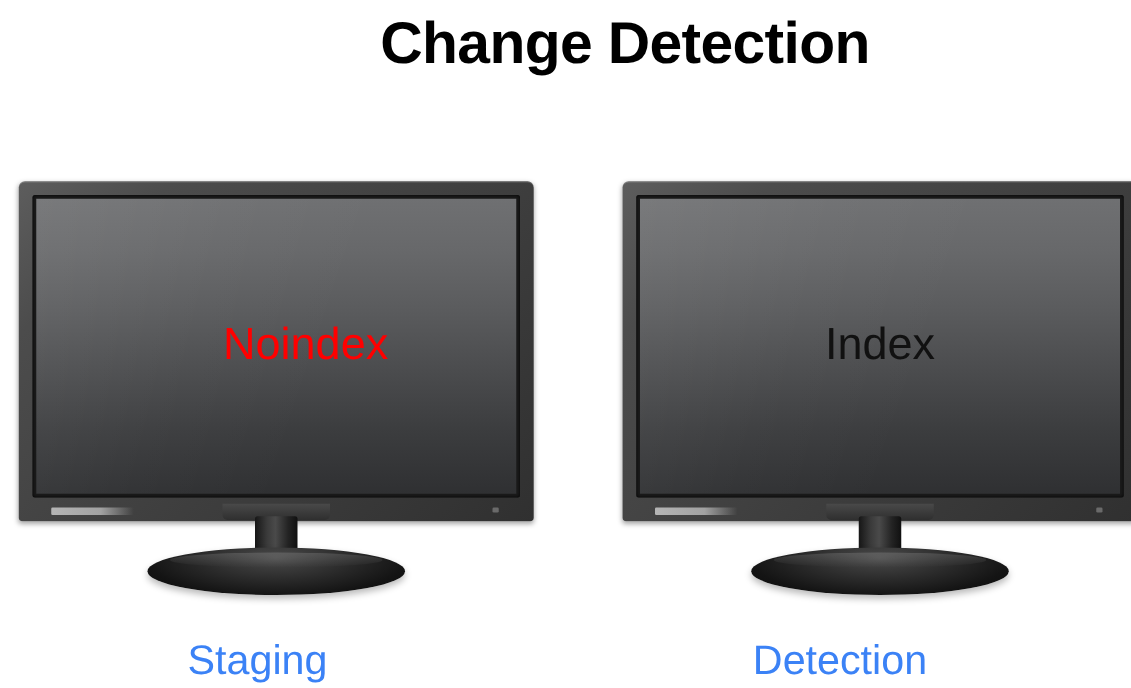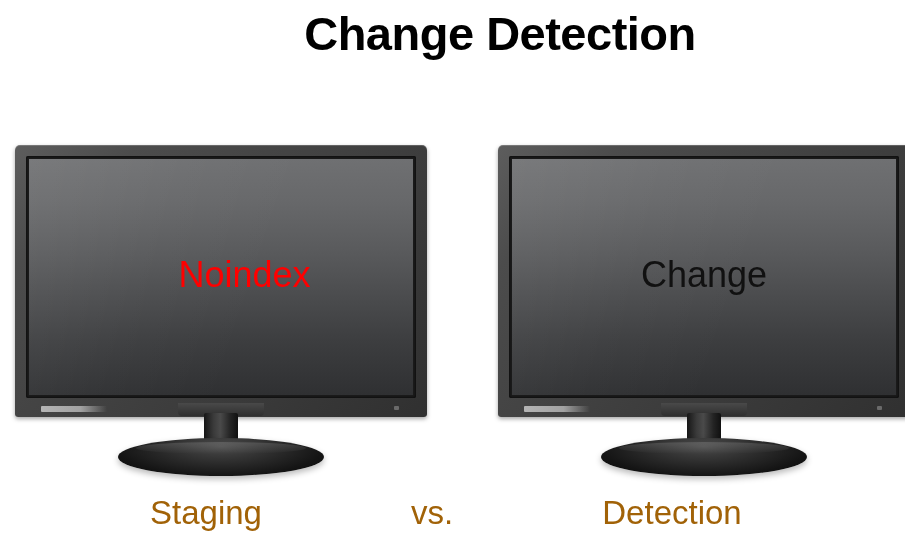"Change" div.screen-text { text: Change -> Index }
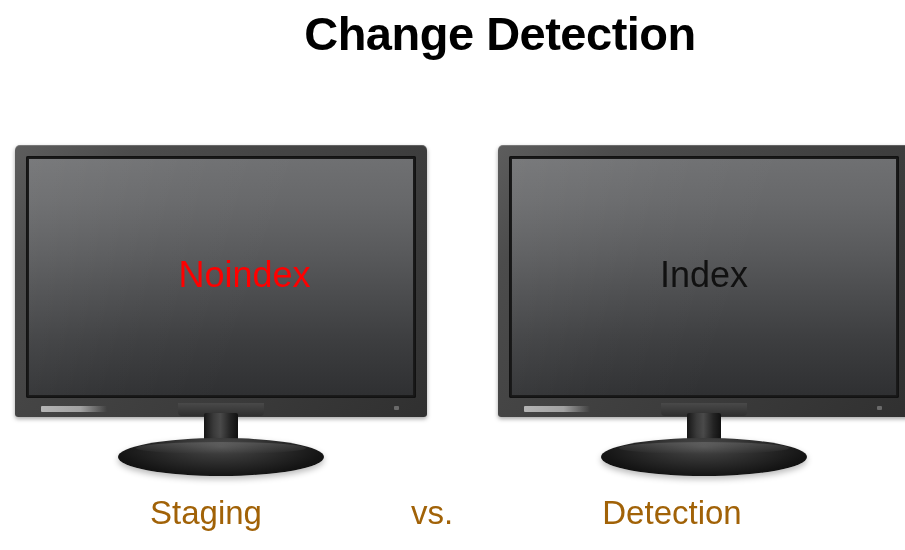"Staging" .caption { color: #a16207 -> #3b82f6; top: 493px -> 508px }
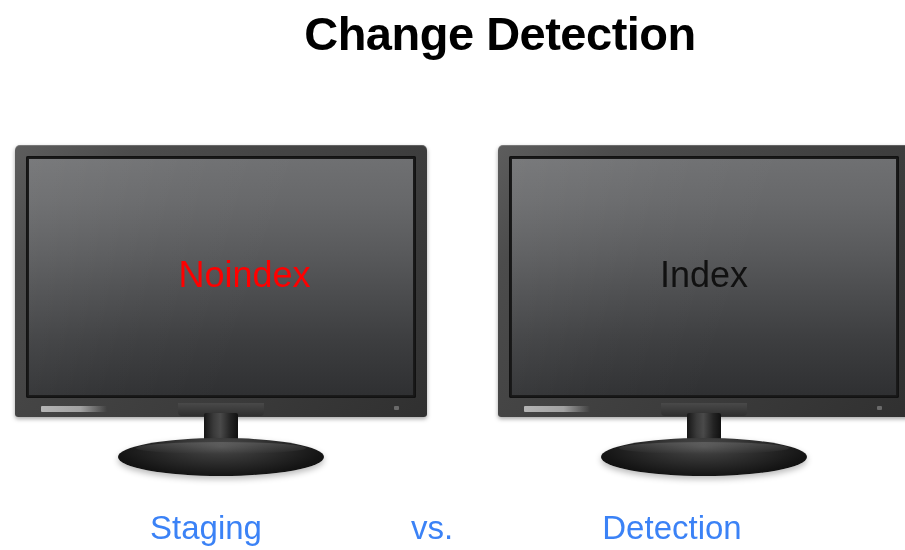"vs." div.caption { html: <div>vs.</div> -> none }
